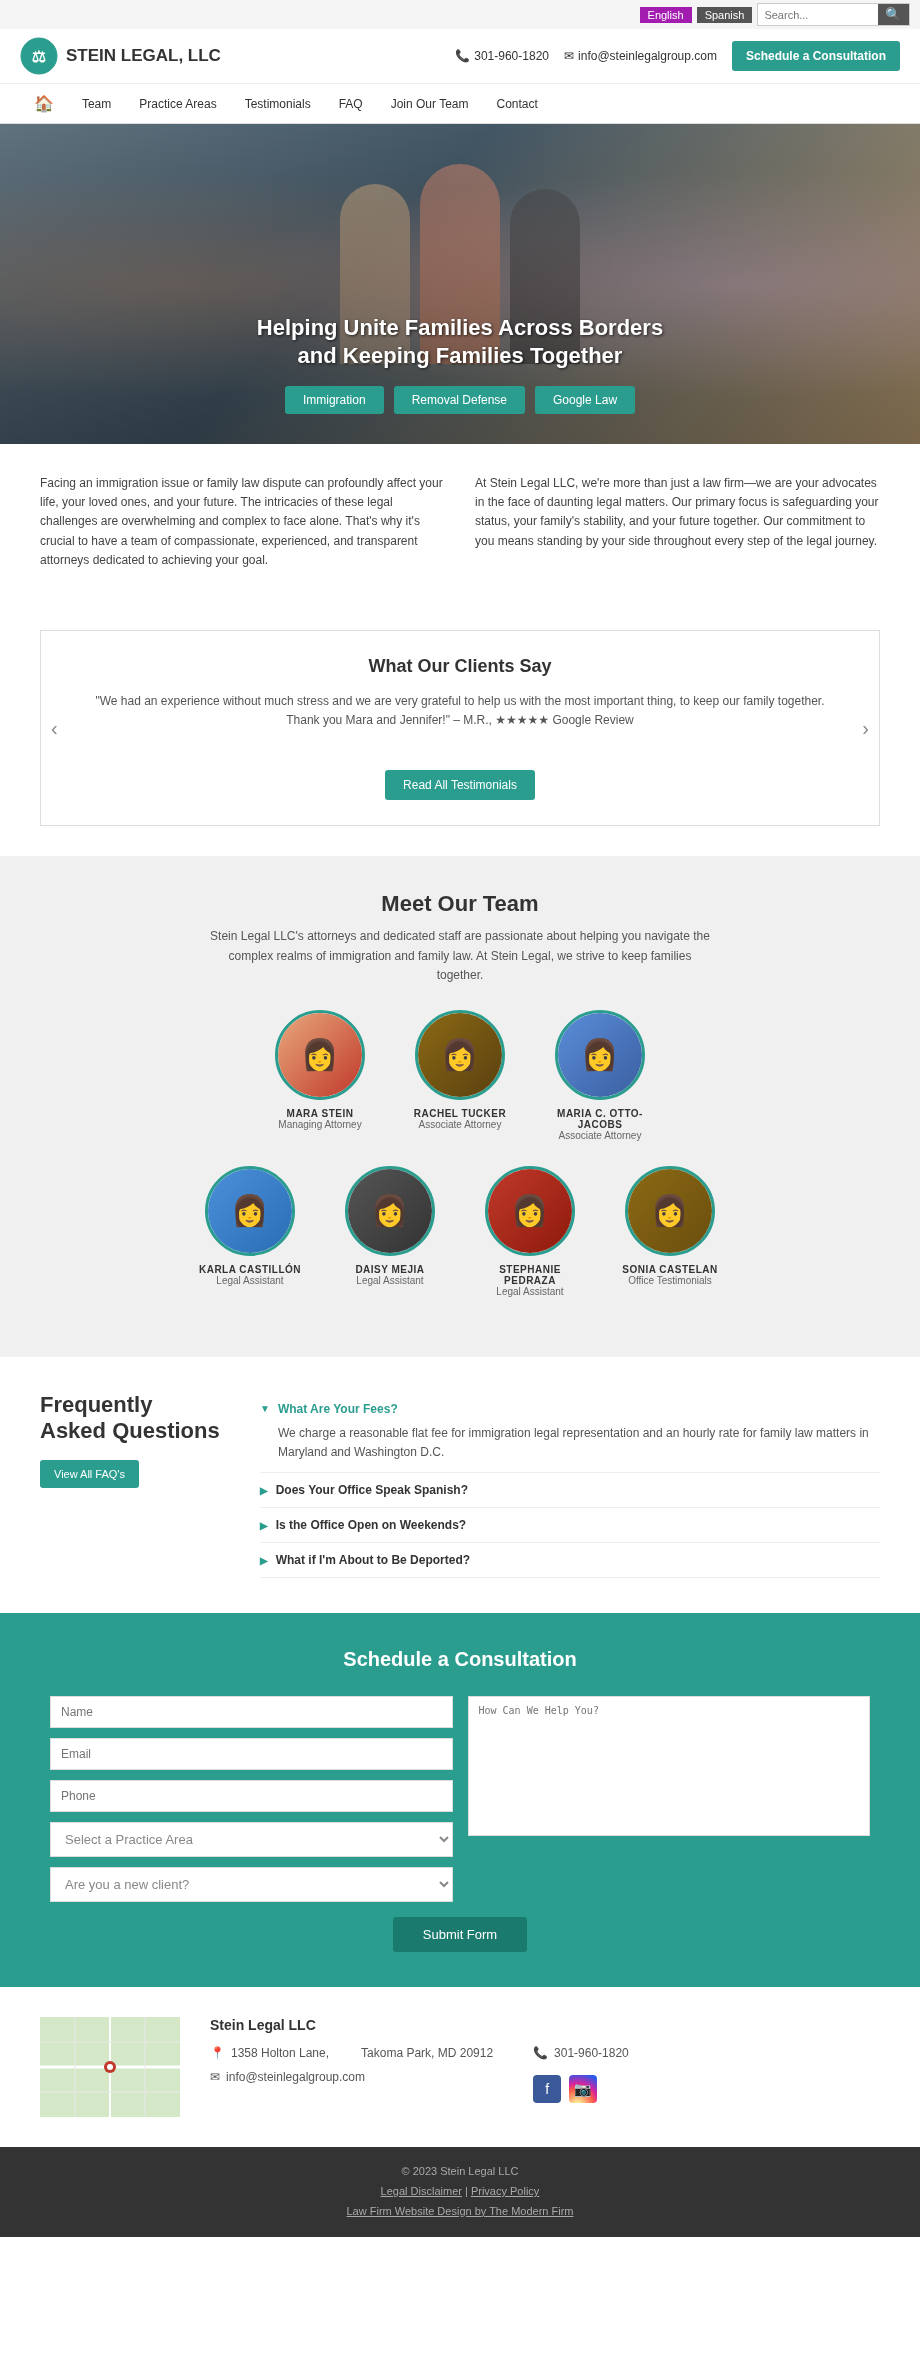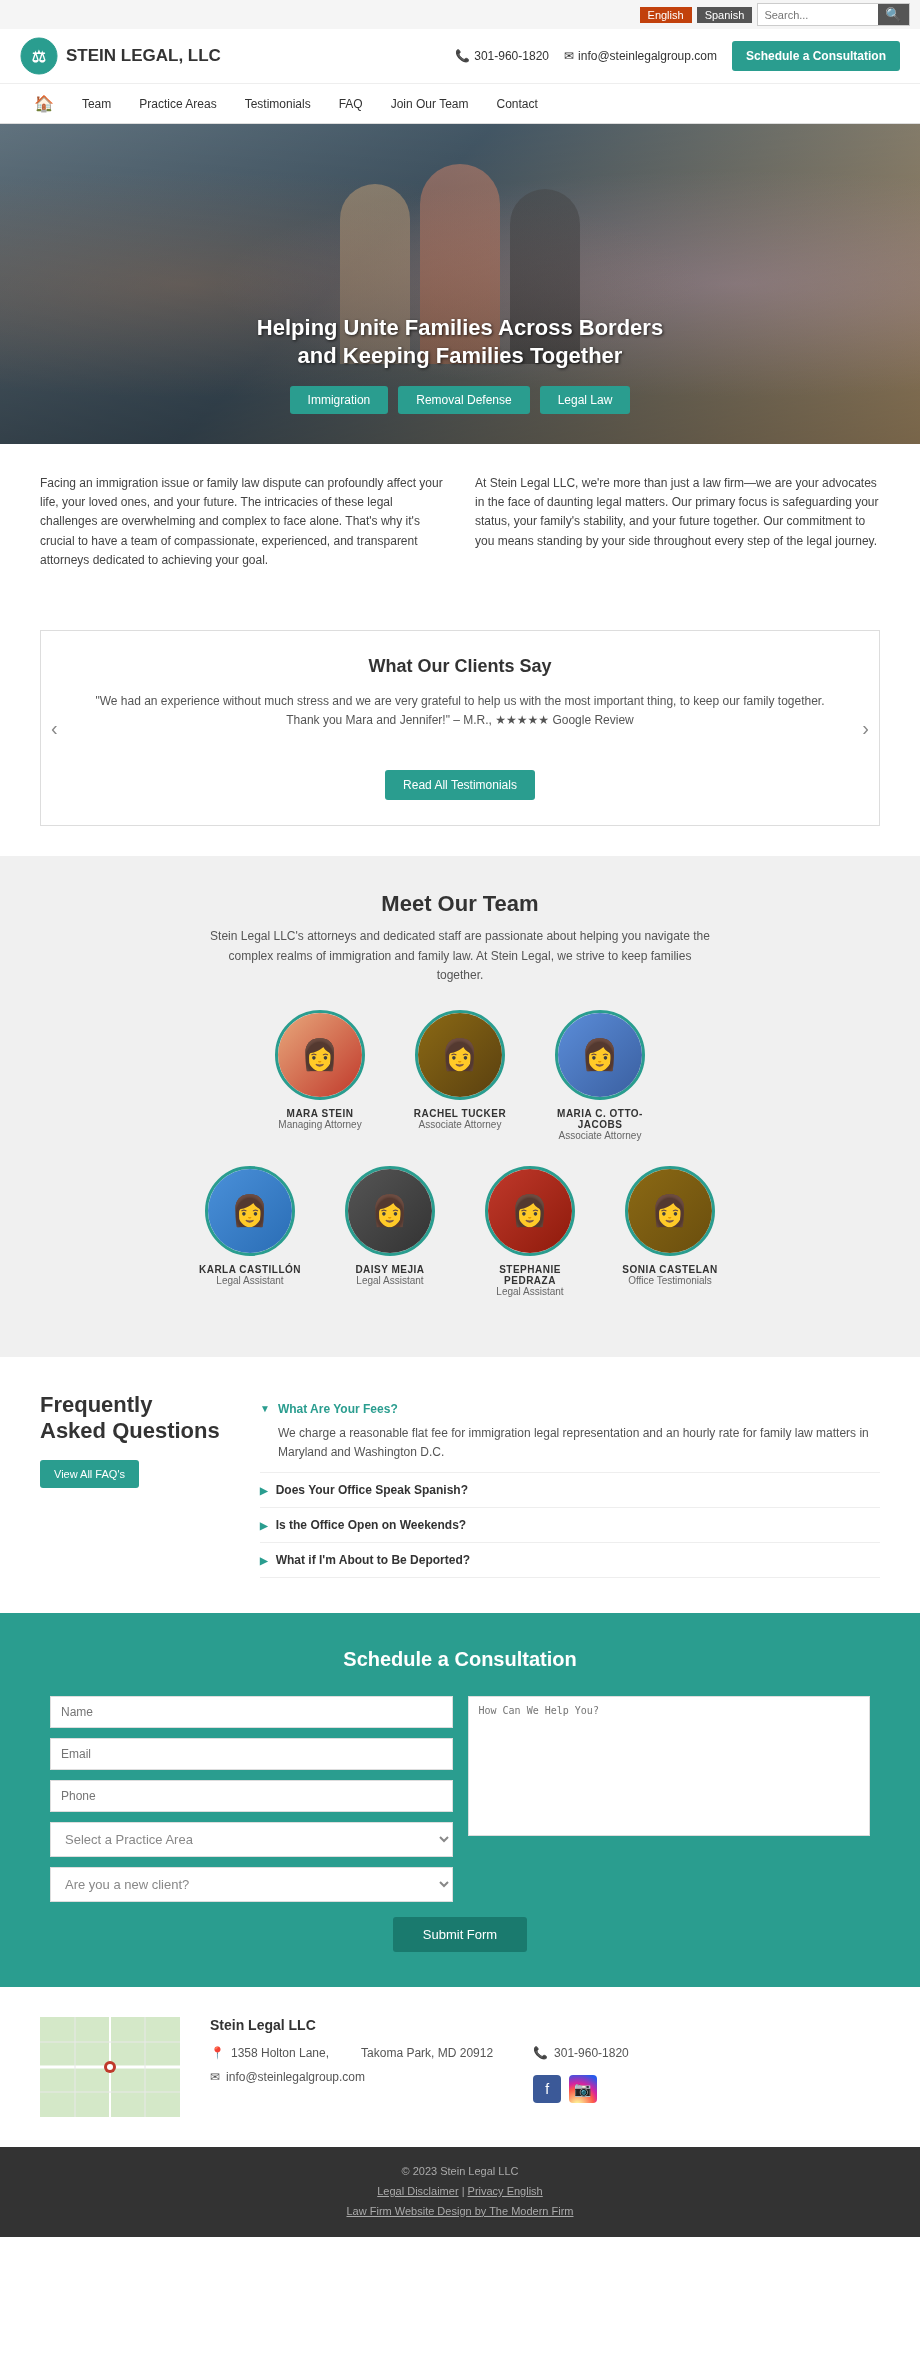"English" .lang-btn.active { background: #c2410c -> #a21caf }
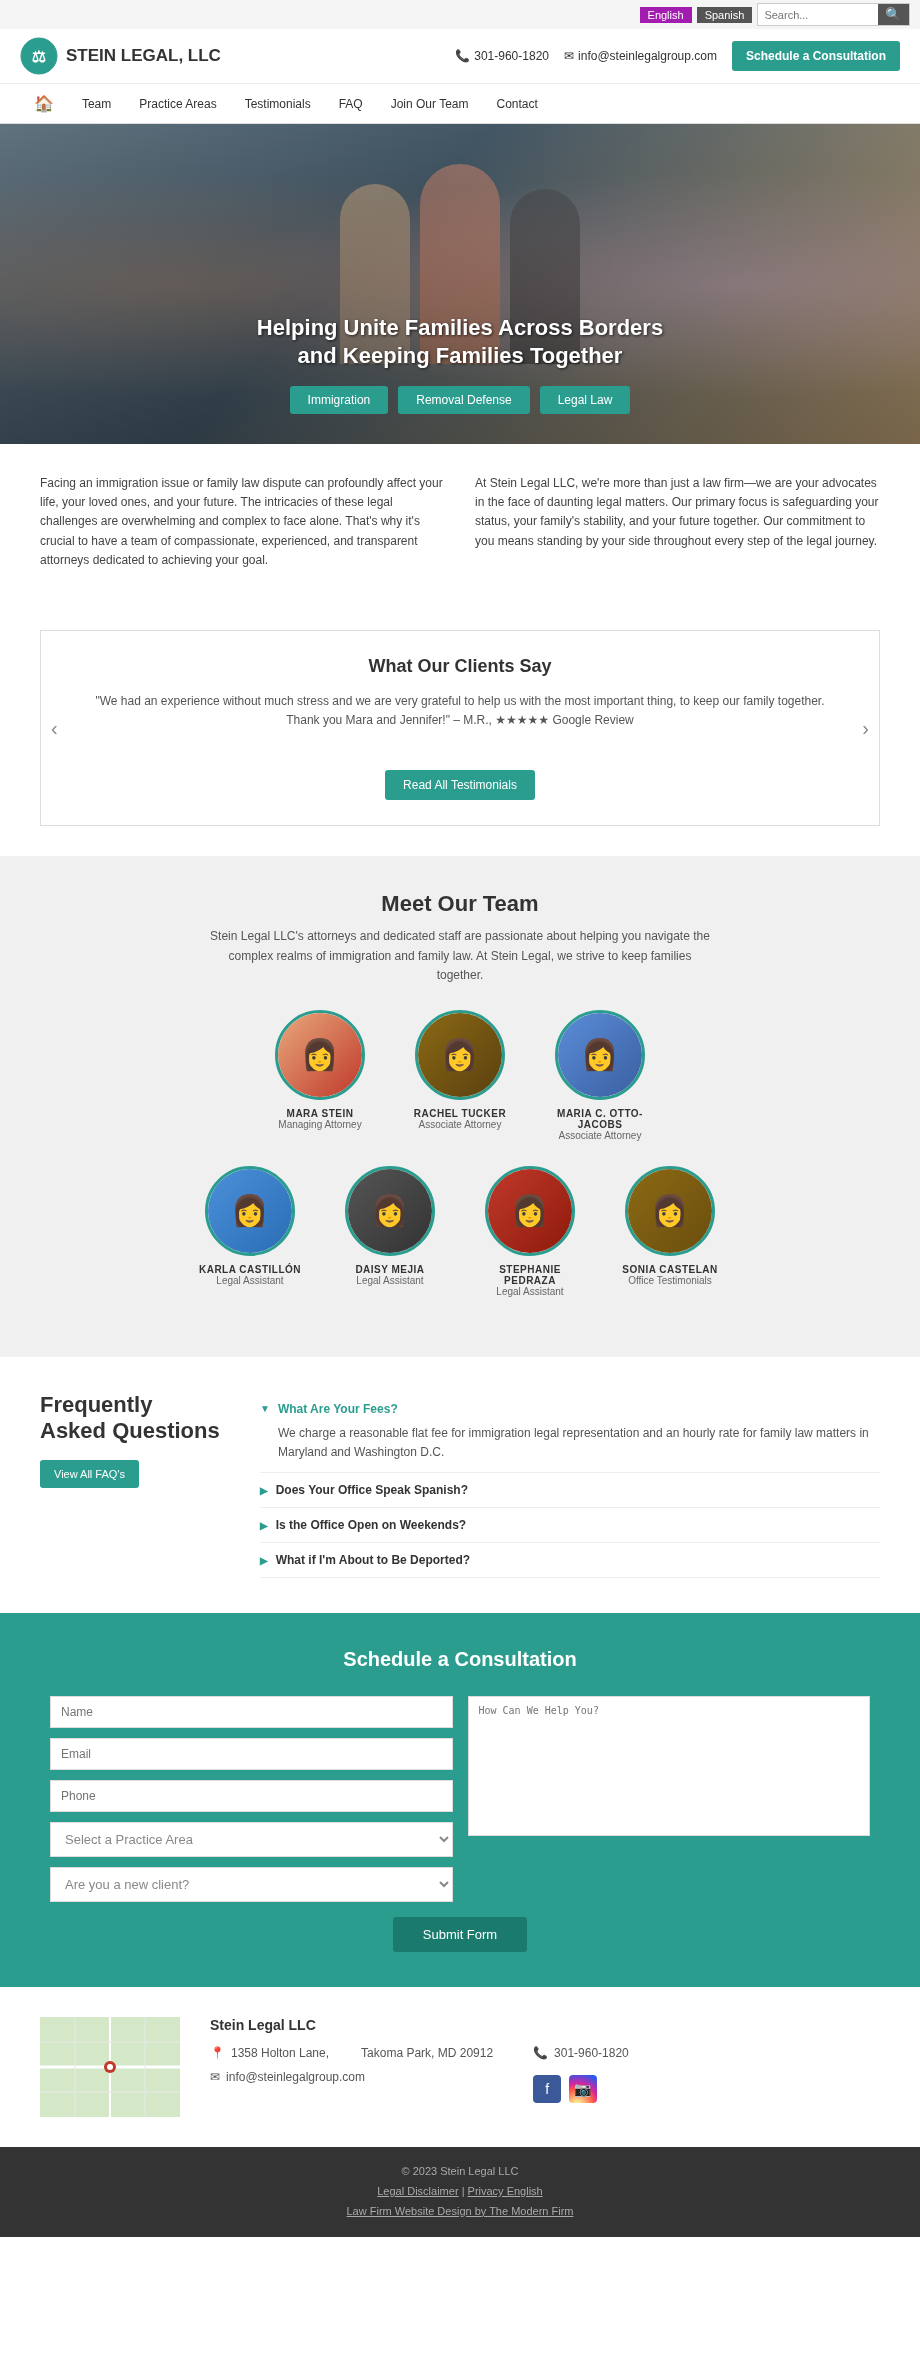"Legal Law" button.hero-btn { text: Legal -> Google }
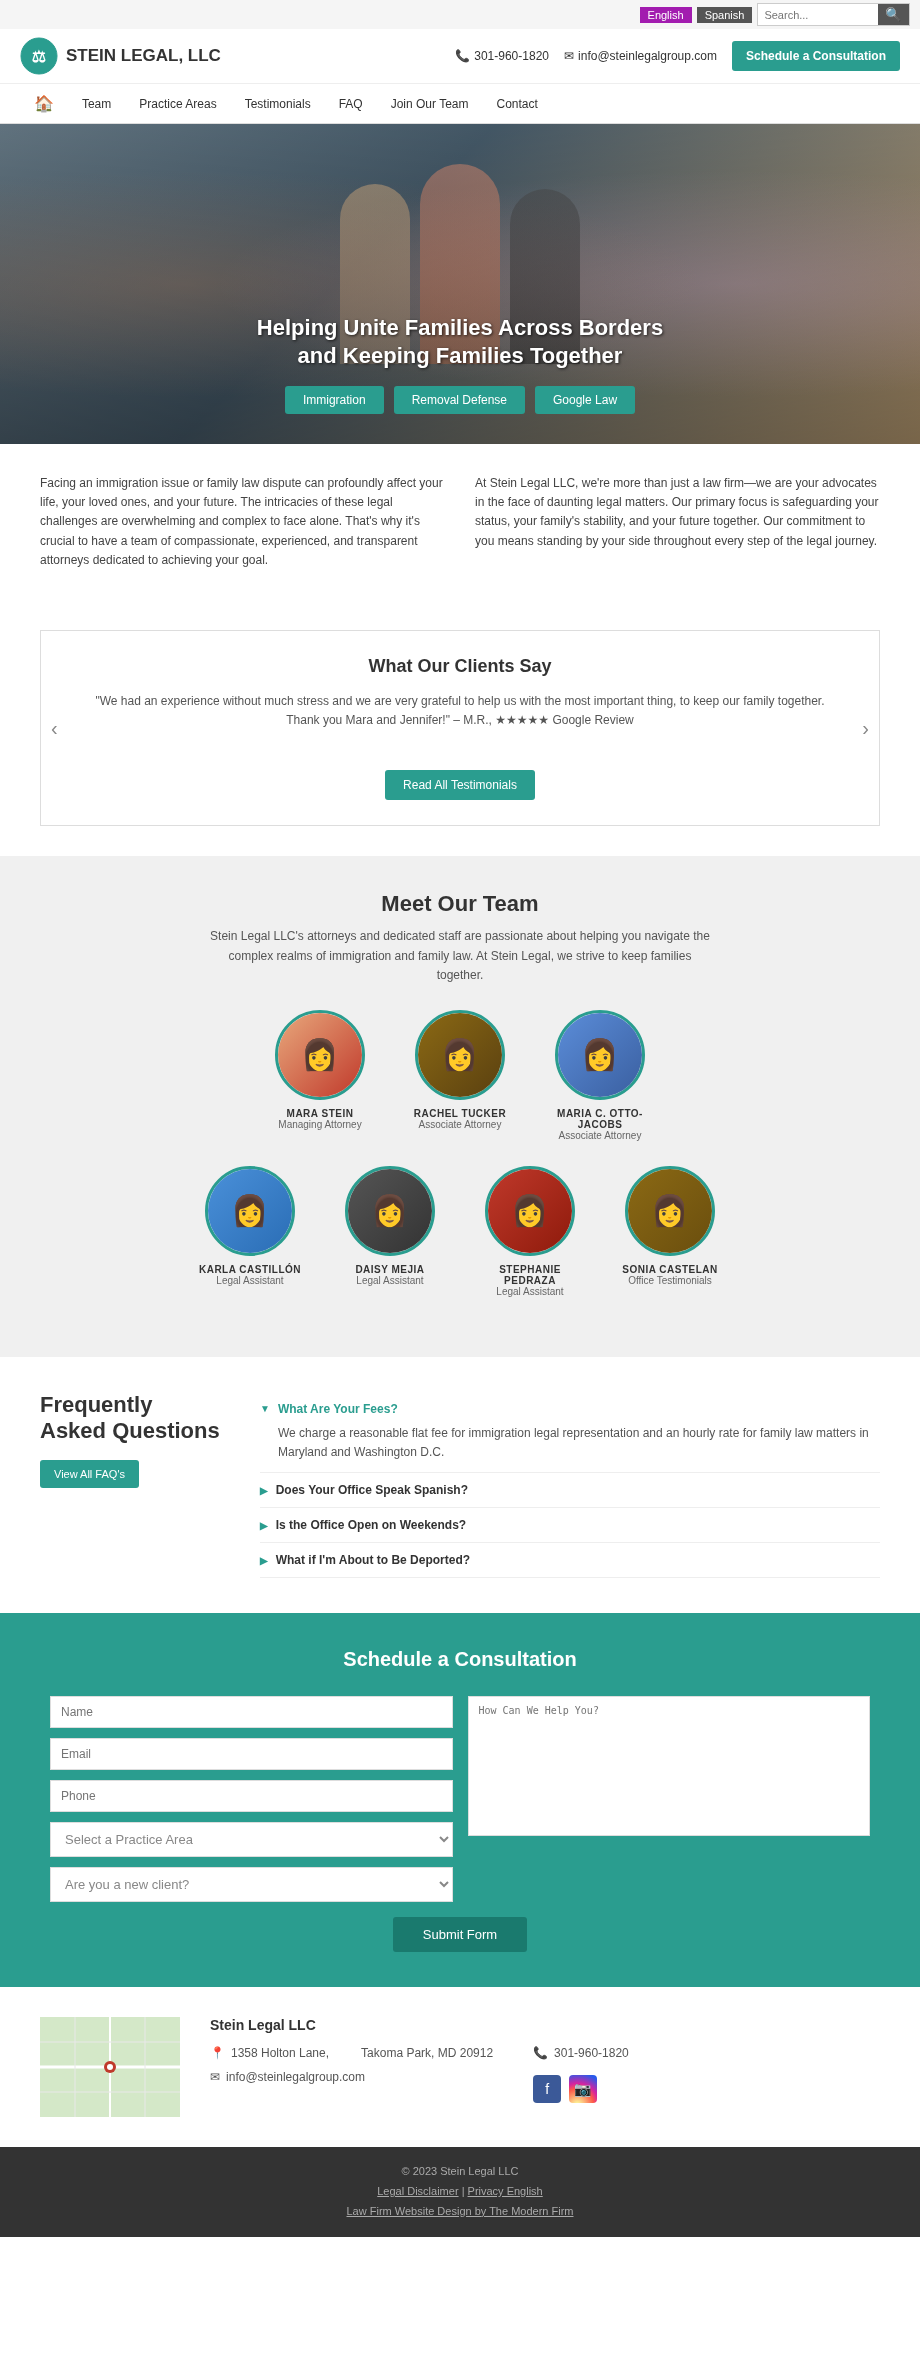"Privacy English" a { text: English -> Policy }
